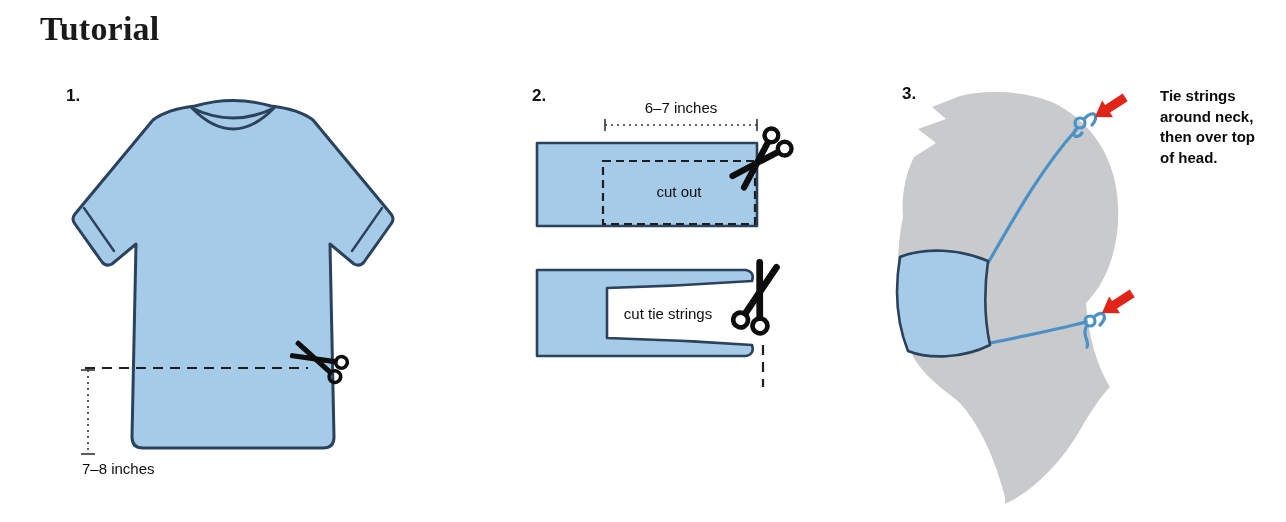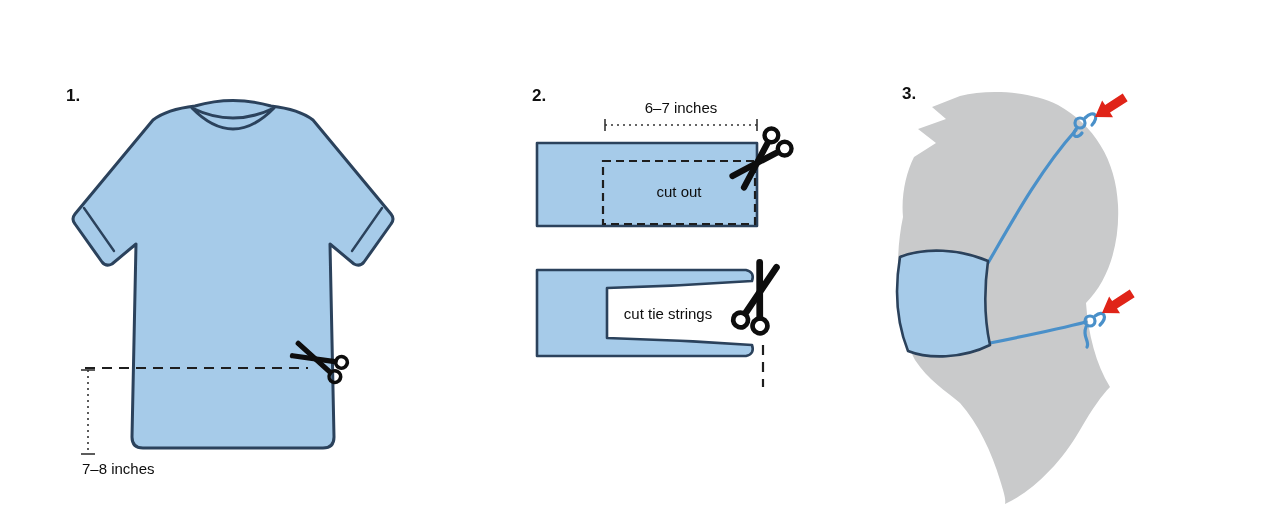"Tutorial" div.title { html: none -> <div>Tutorial</div> }
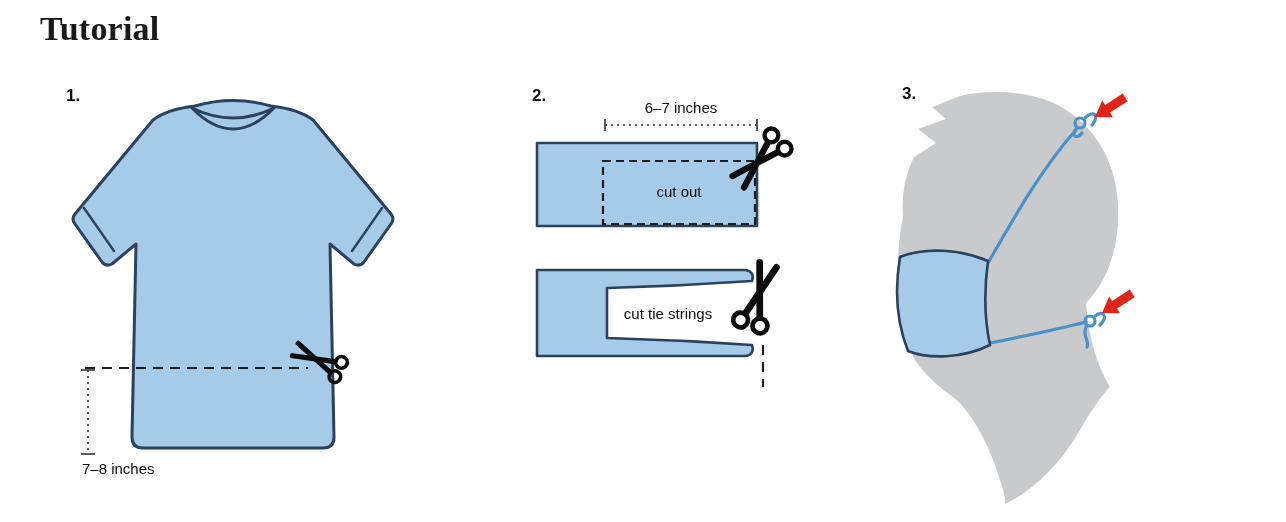"Tie strings around neck, then" div.annotation { html: none -> <div>Tie strings around neck, then over top of head.</div> }
